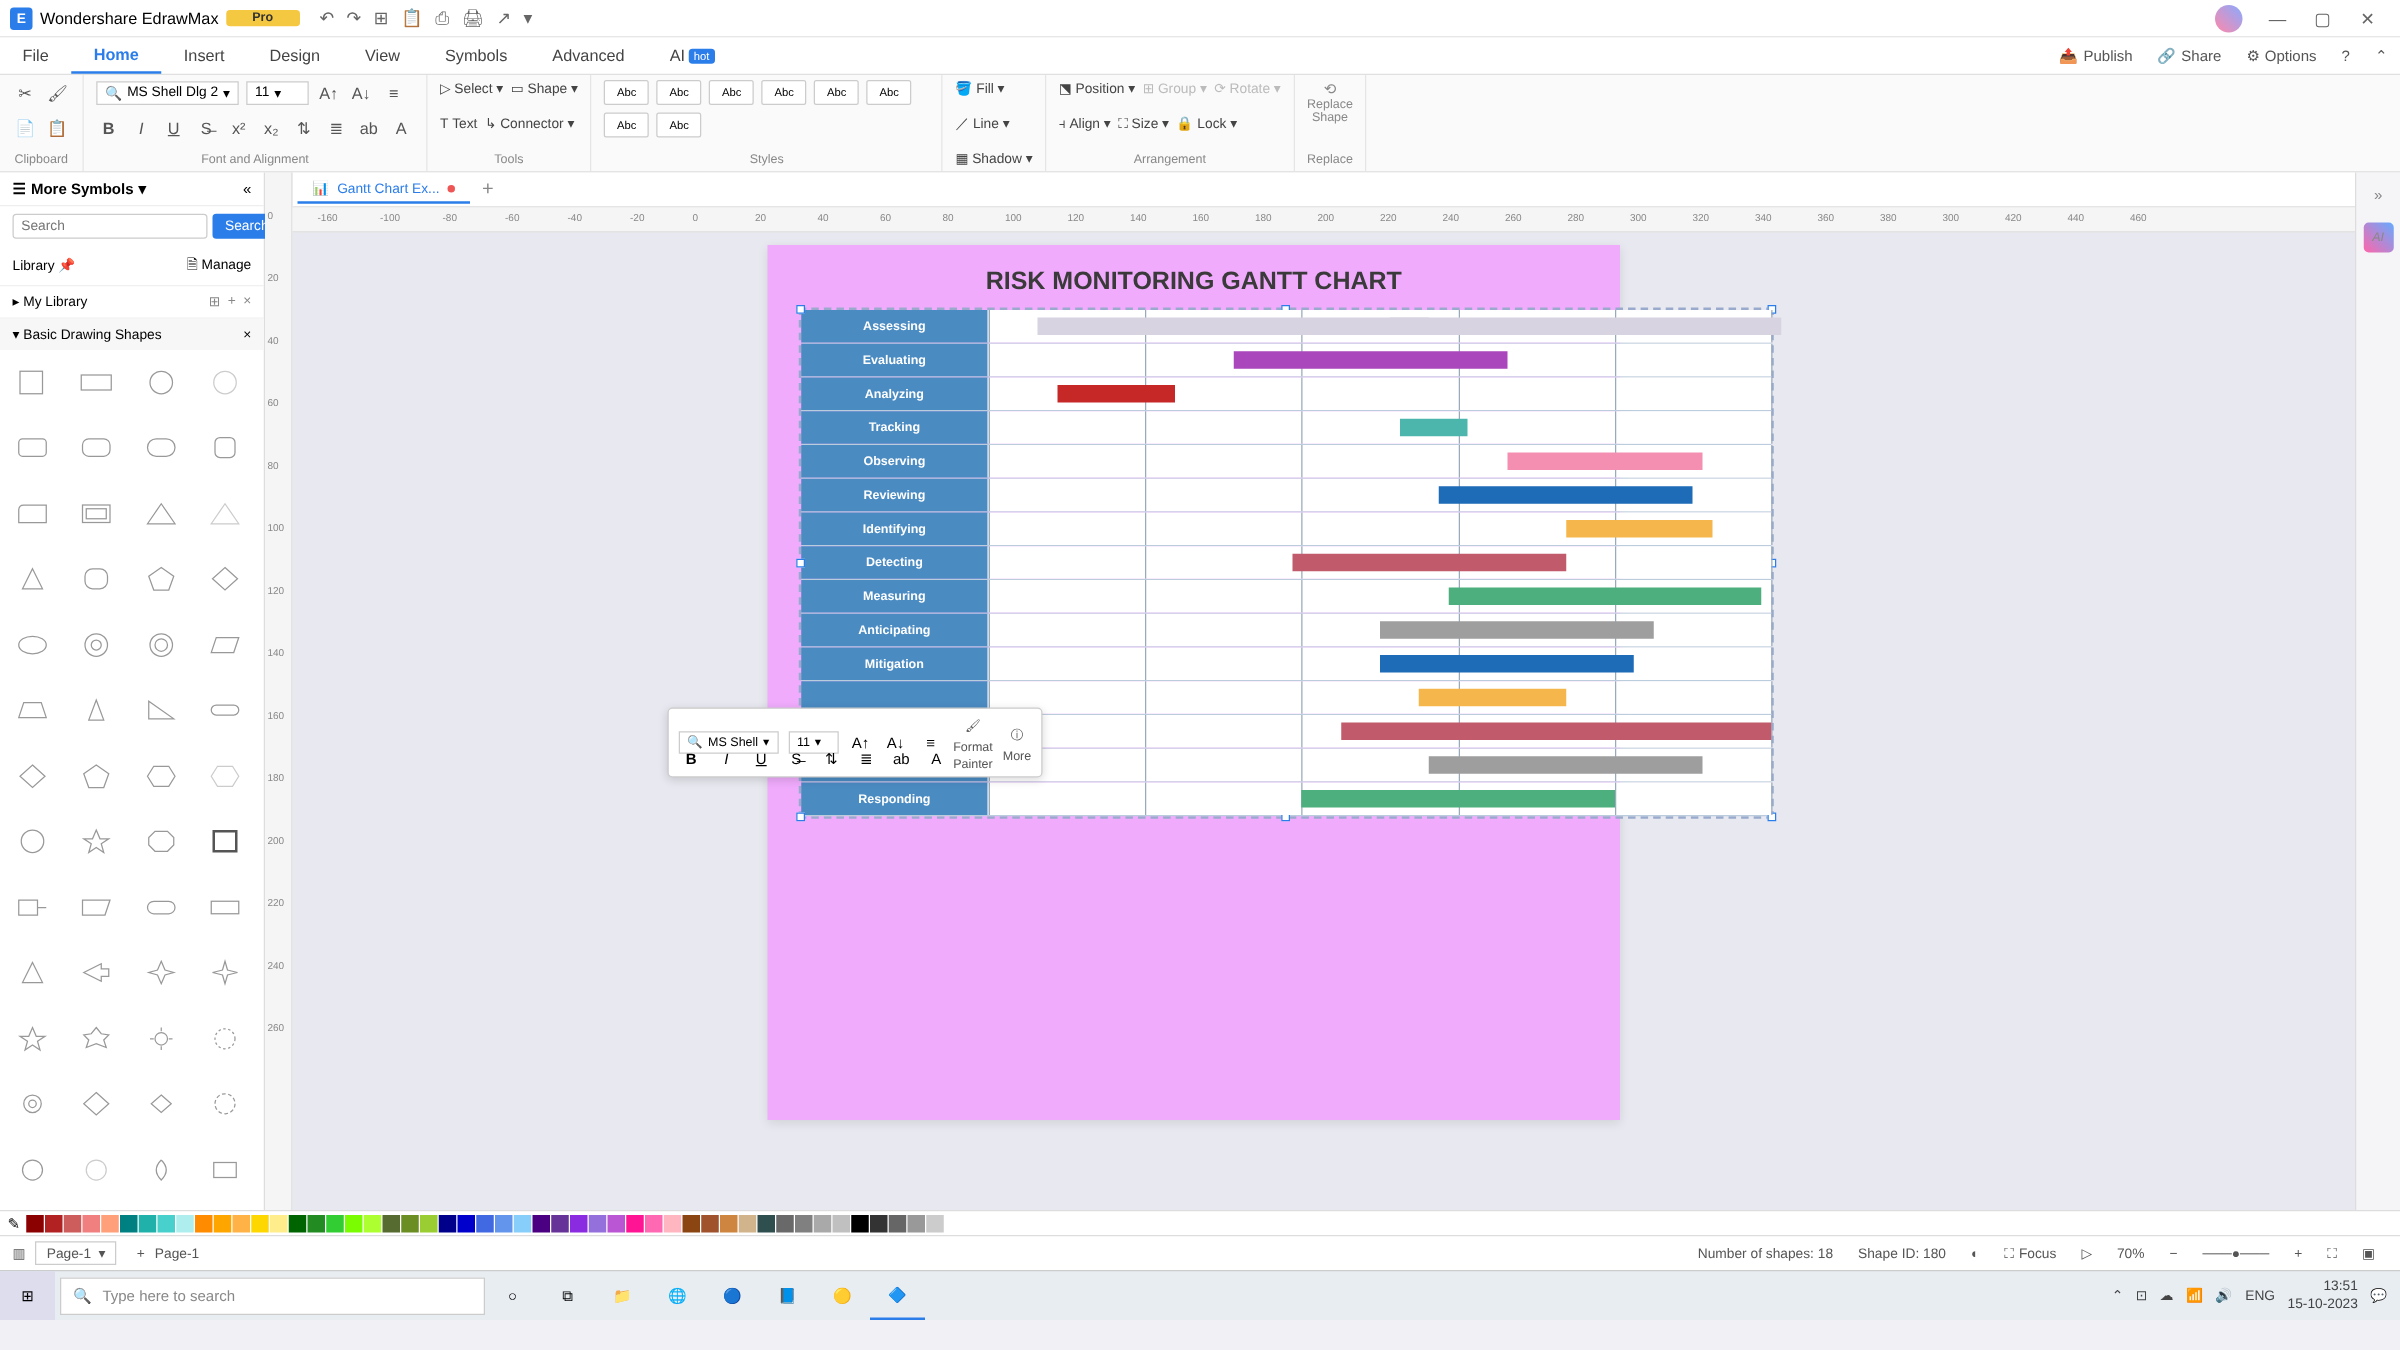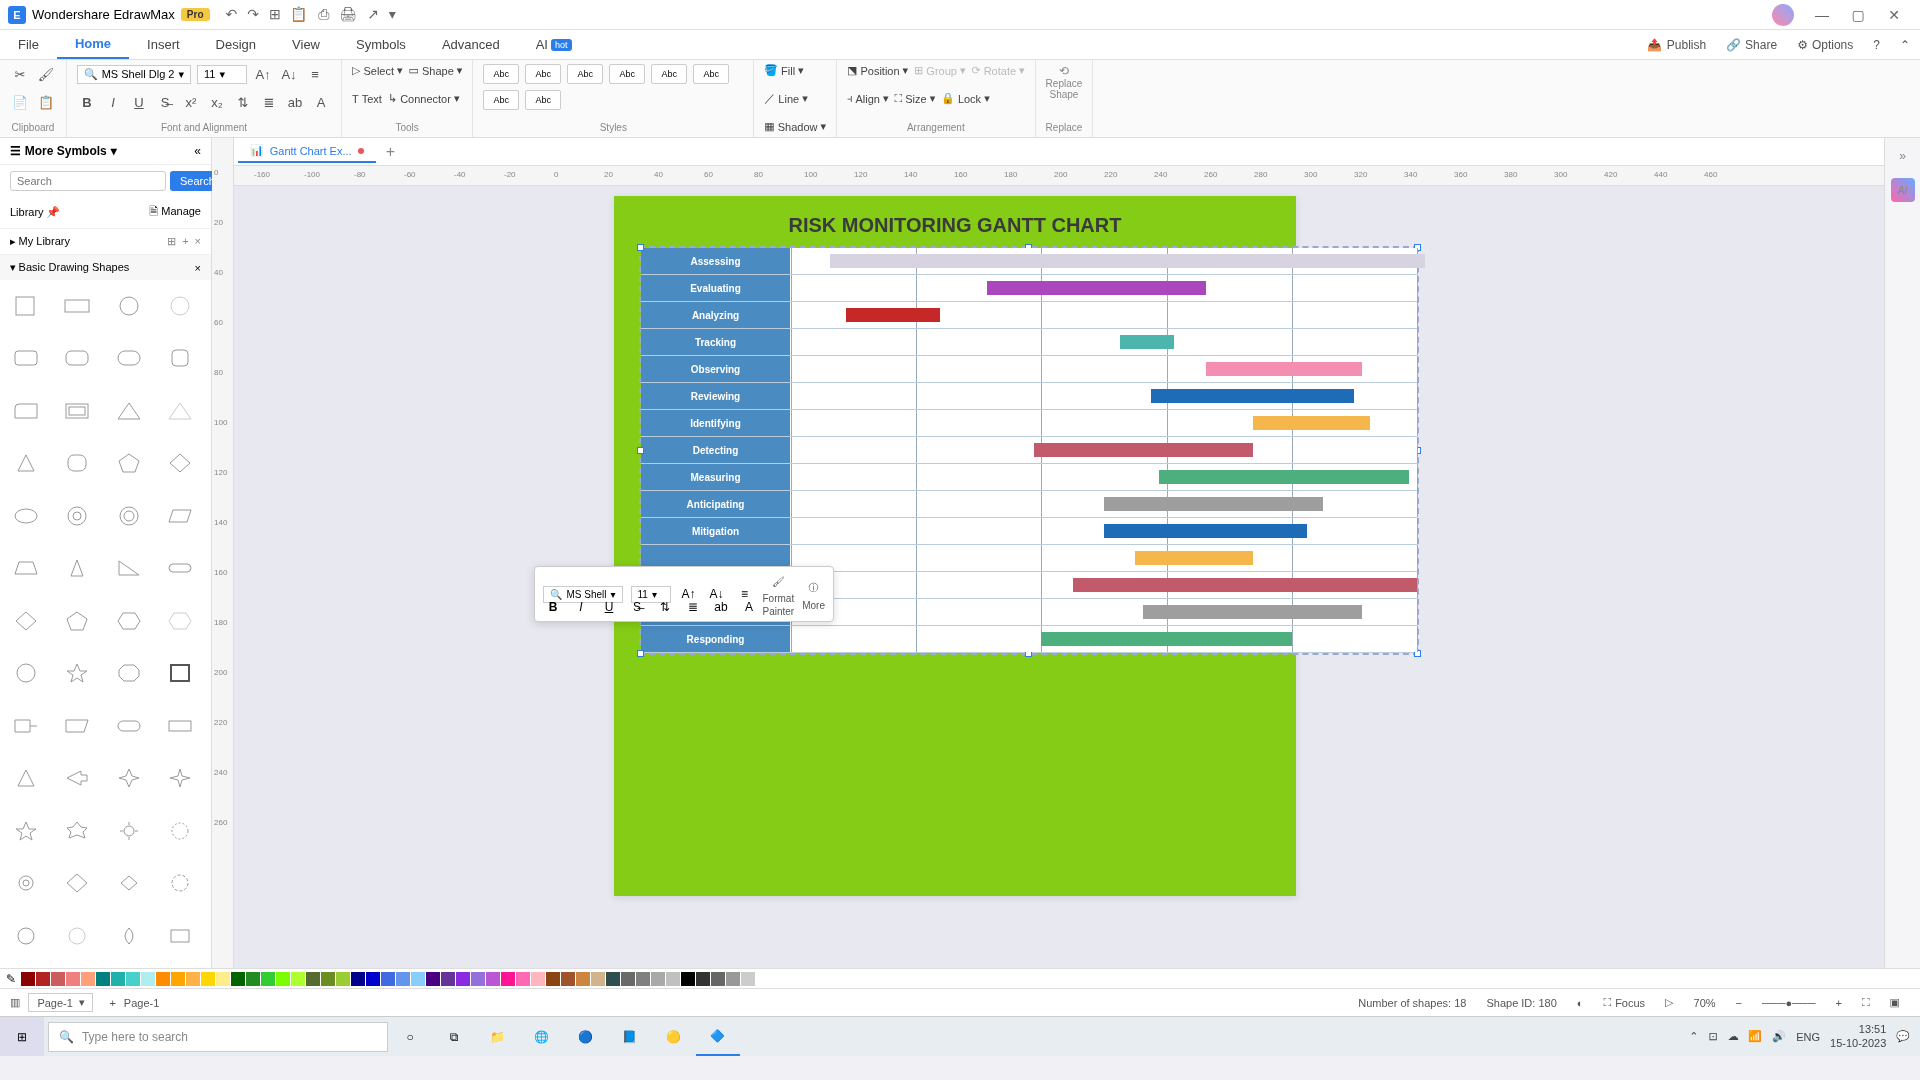"Pro" .titlebar .pro { padding: 1px 6px -> 1px 21px }
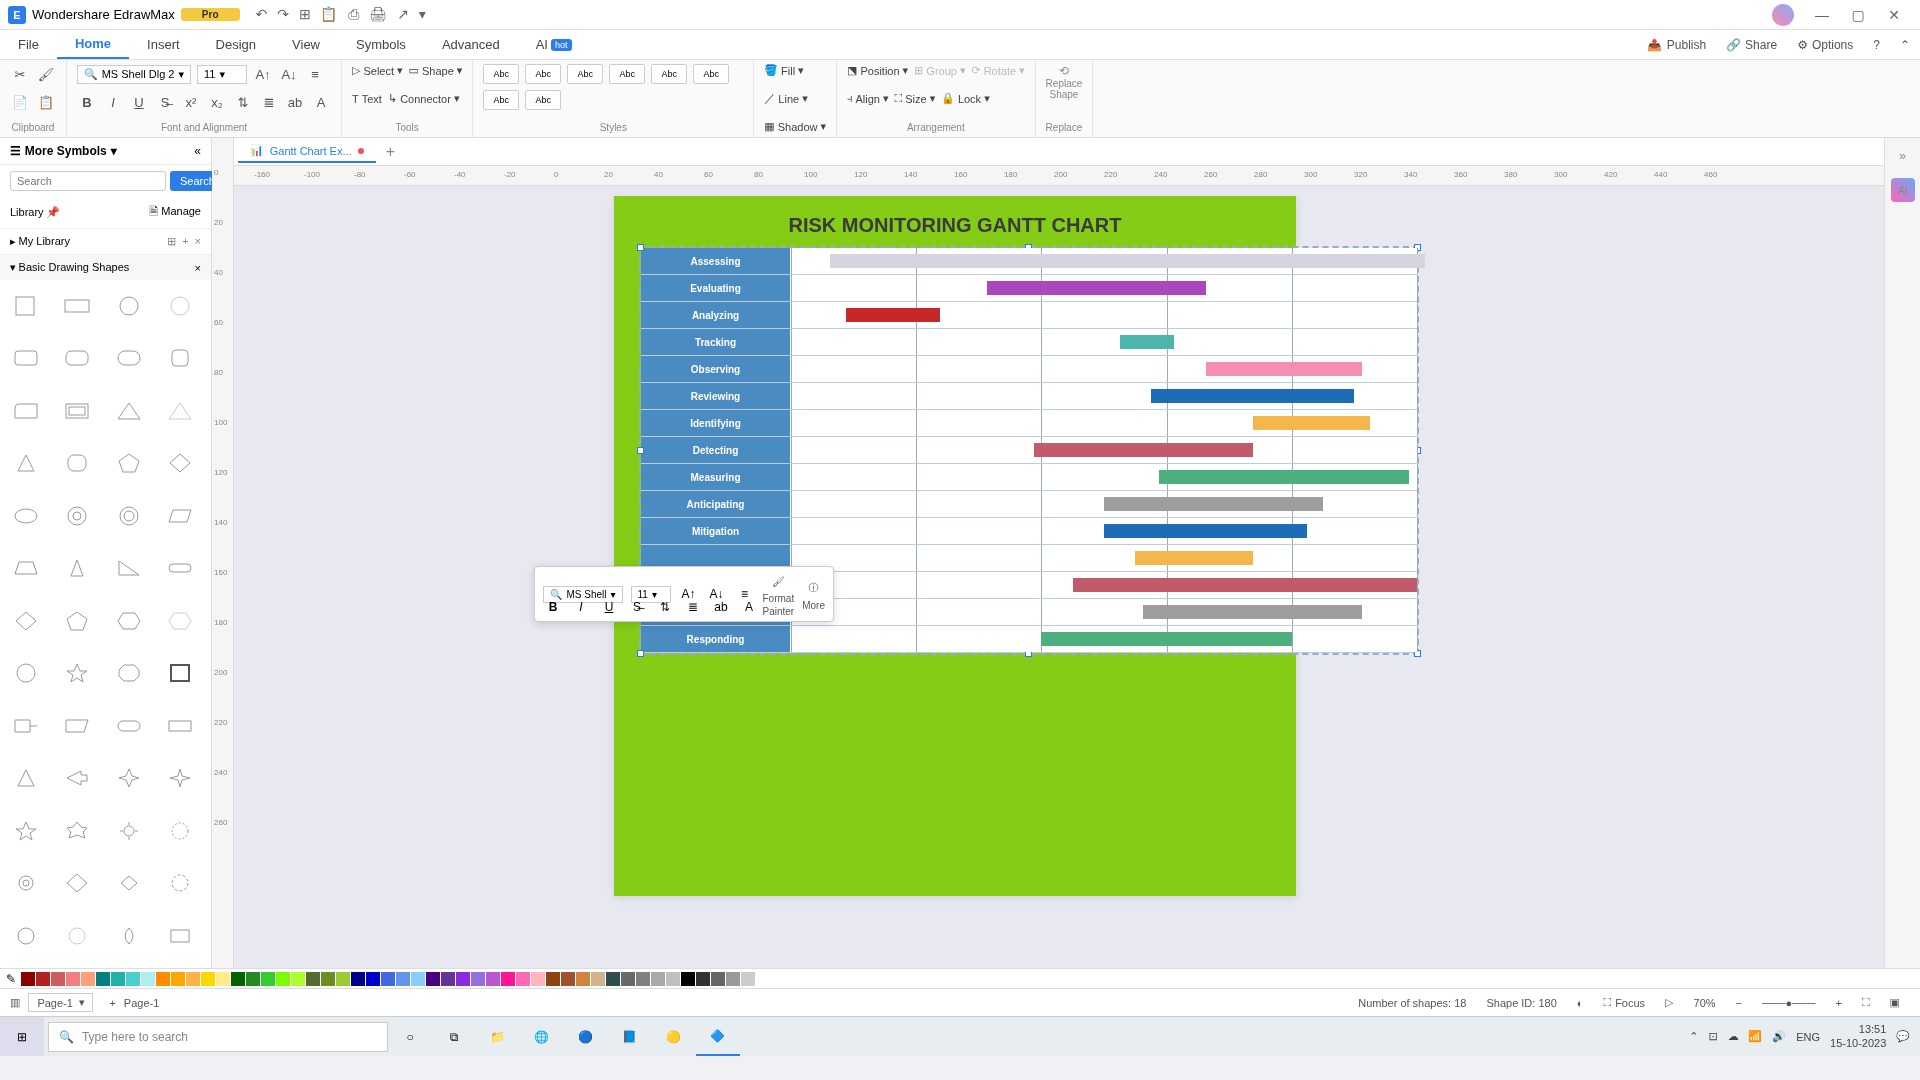"RISK MONITORING GANTT CHART" .page { background: #84cc16 -> #f0abfc }
